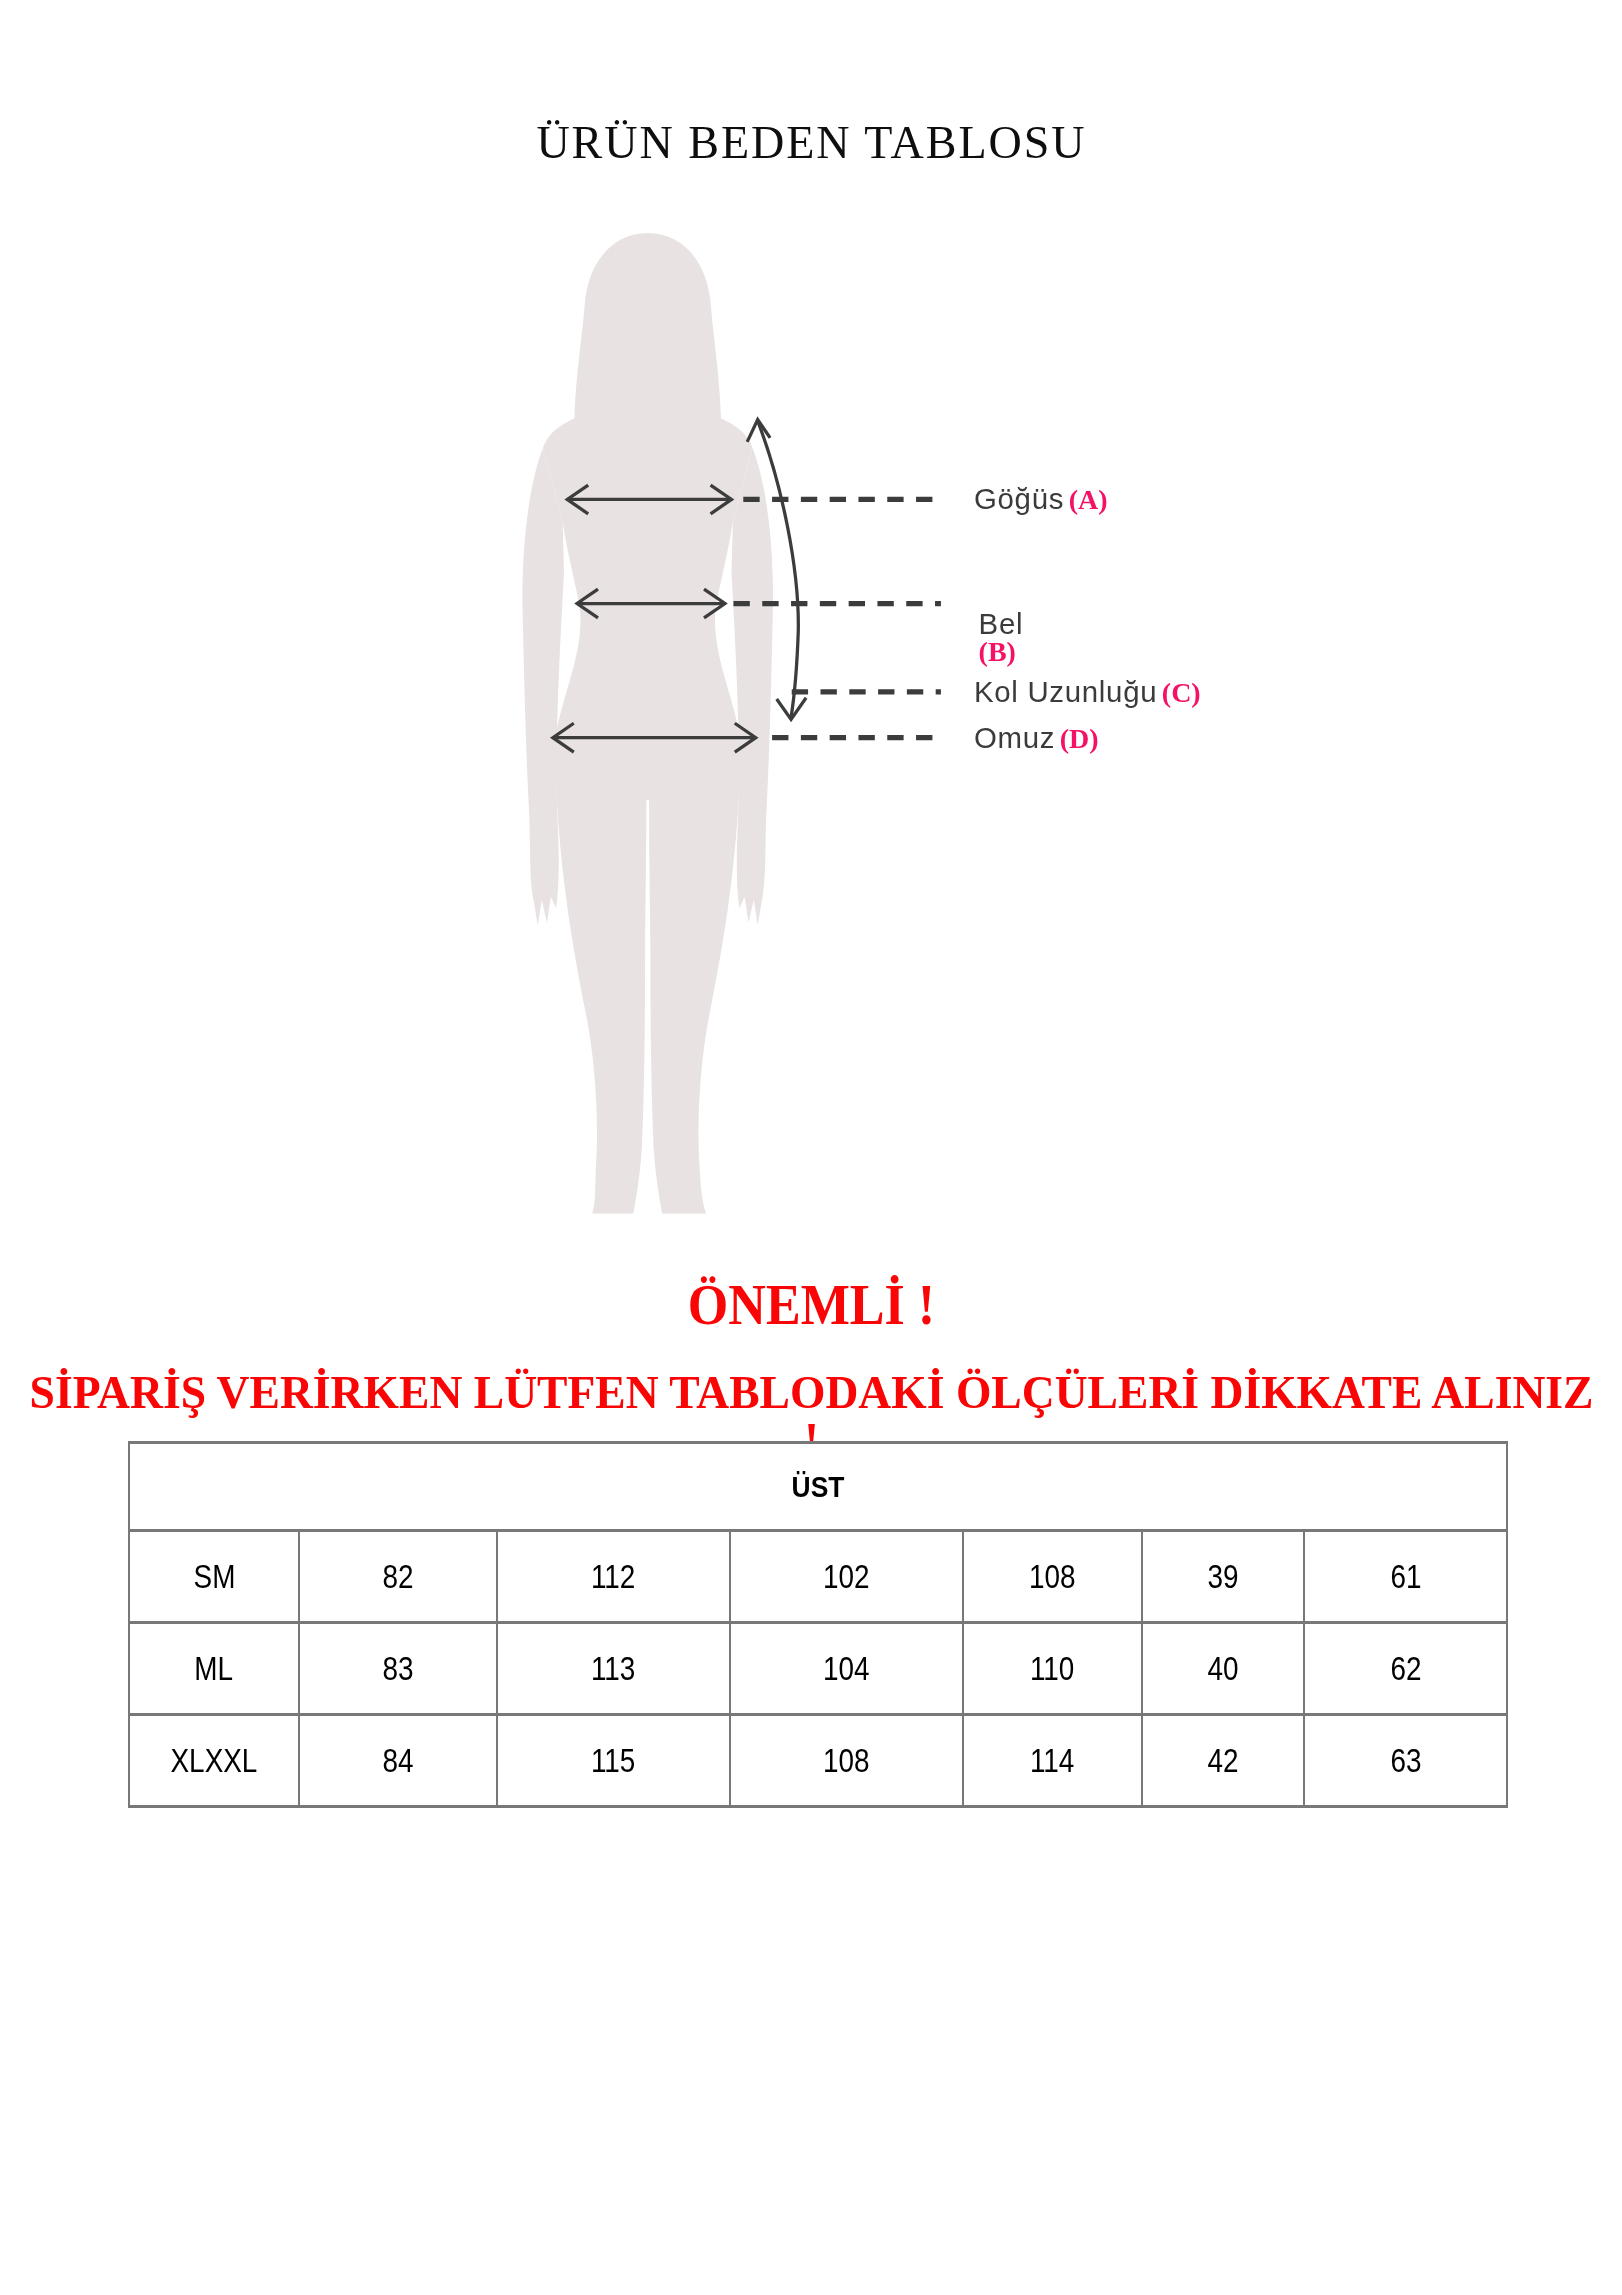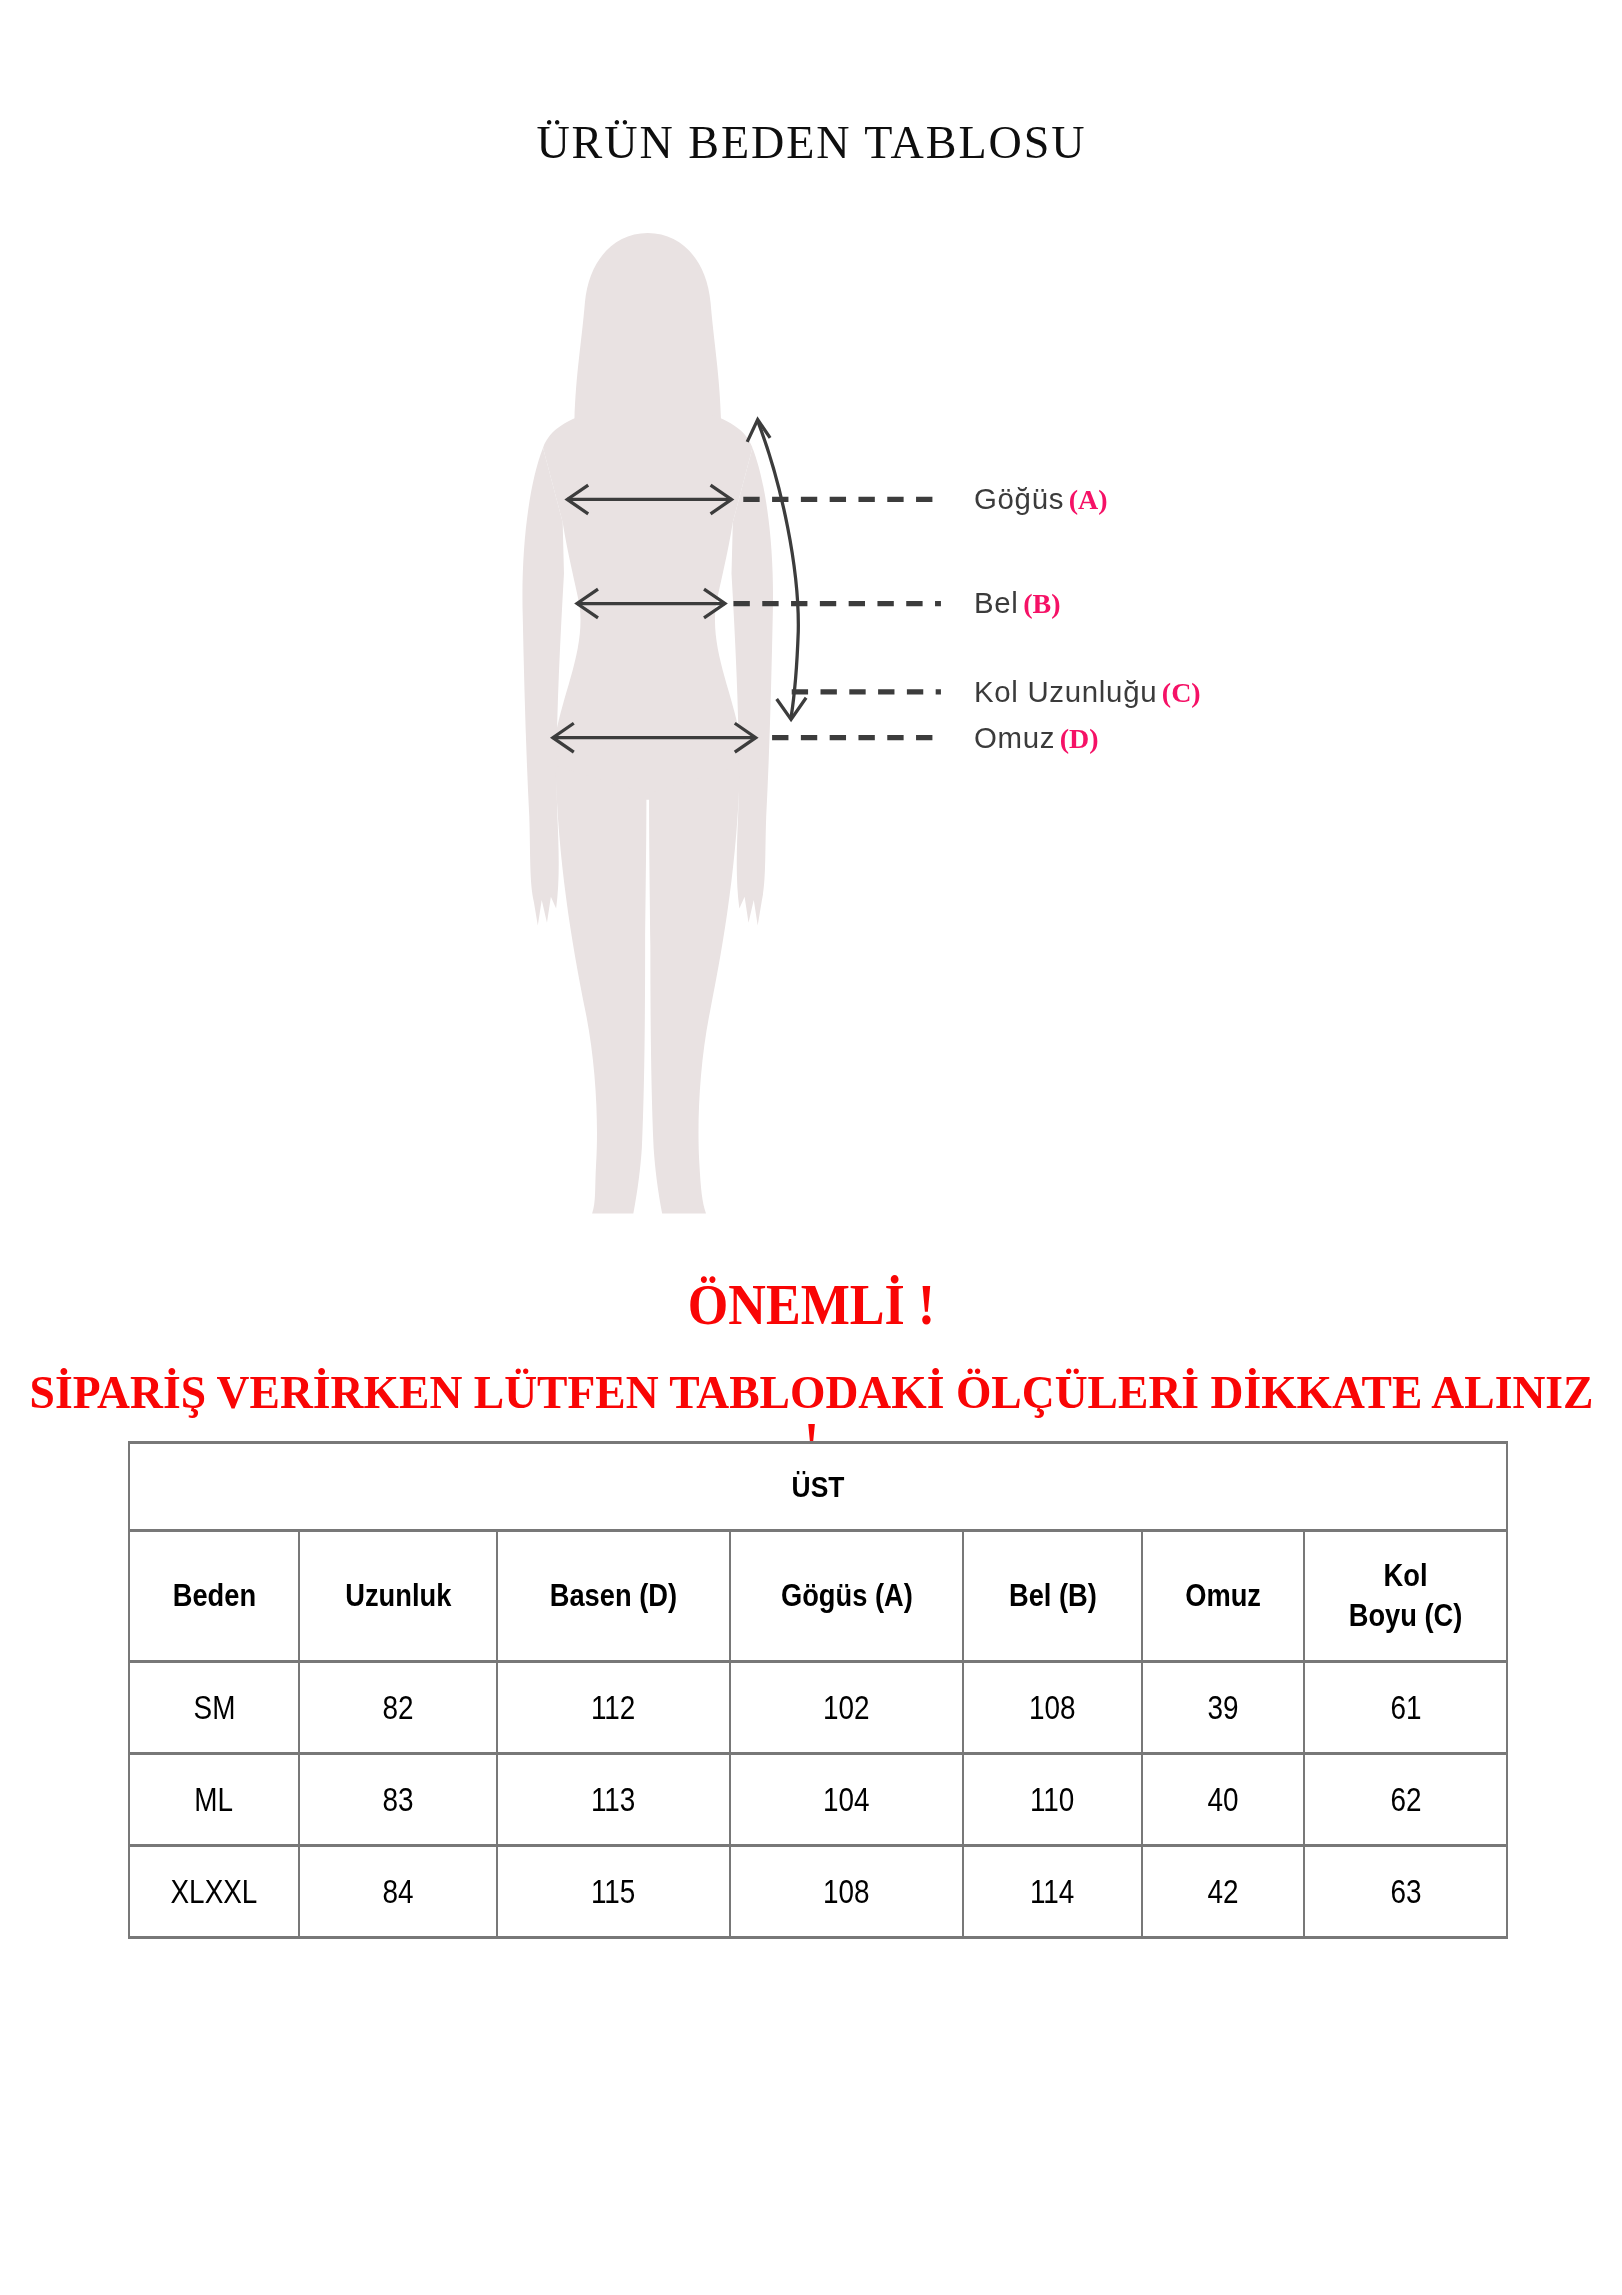"Bel" .lbl-b { flex-direction: none -> column; top: 385px -> 406px }
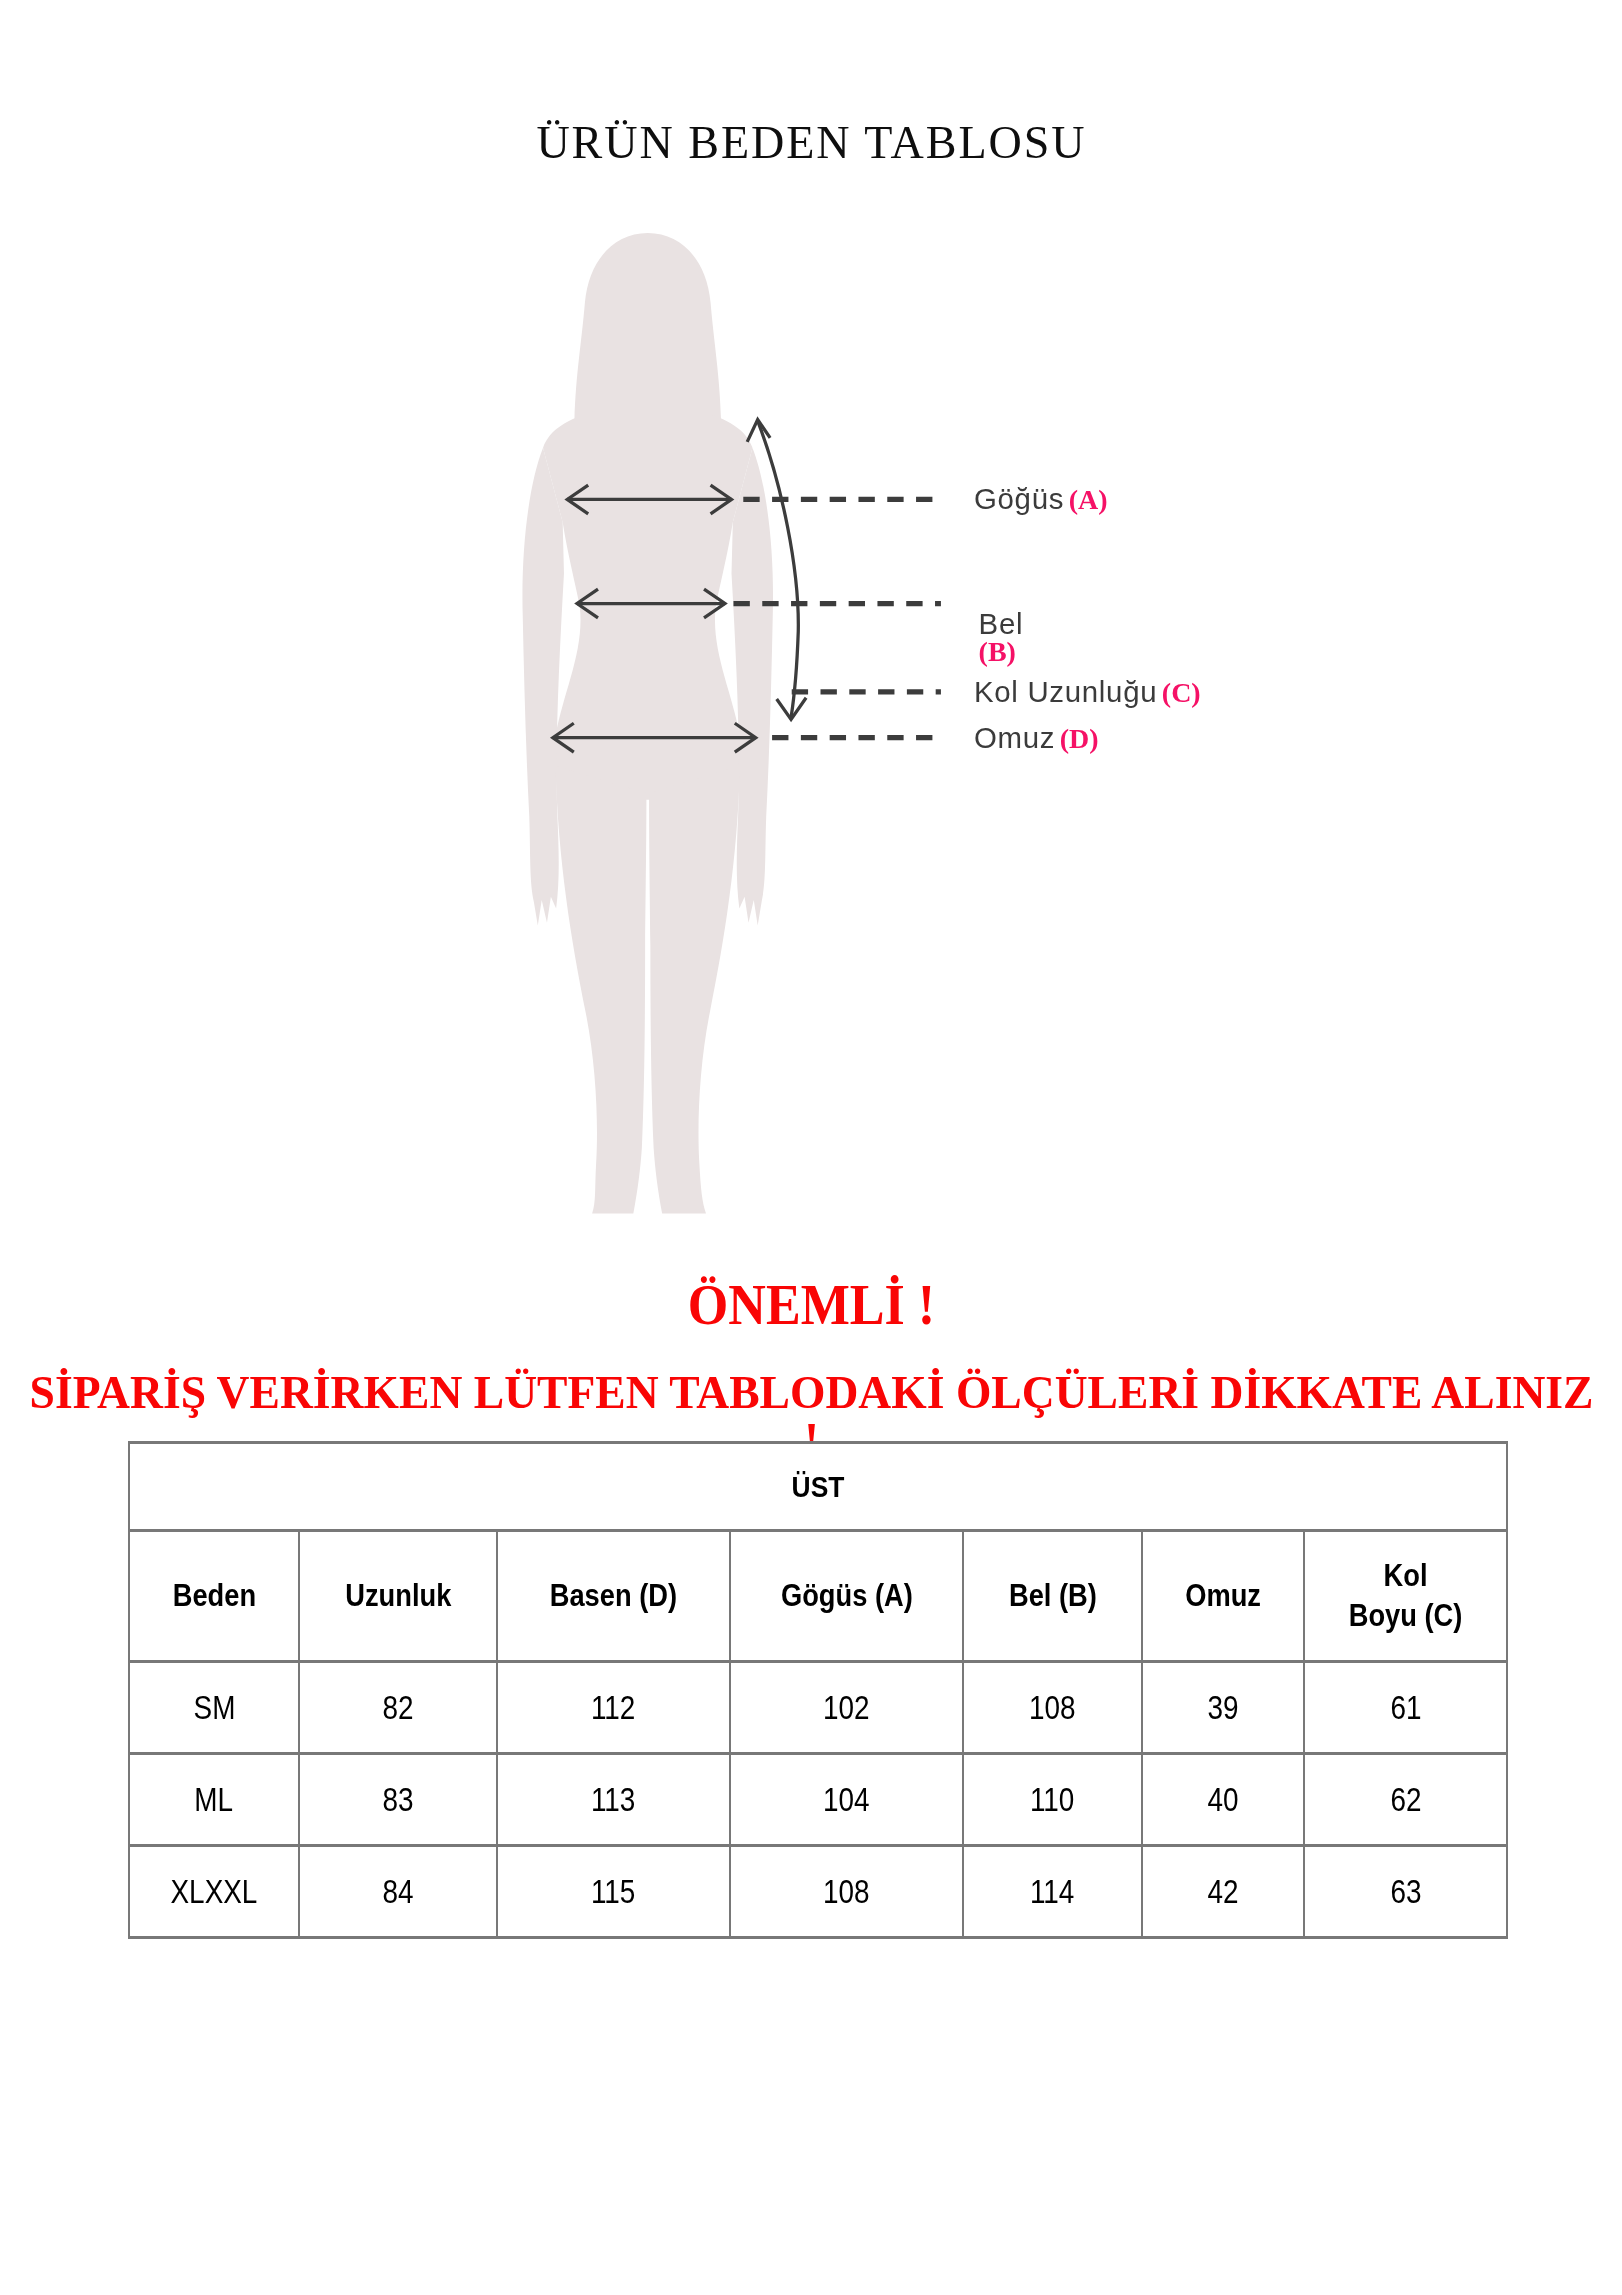"Beden" tr.row-headers { html: <tr> <th><span>Beden</span></th> <th><span>Uzunluk</span></th> <th><span>Basen (D)</span></th> <th><span>Gögüs (A)</span></th> <th><span>Bel (B)</span></th> <th><span>Omuz</span></th> <th><span>Kol Boyu (C)</span></th> </tr> -> none }
